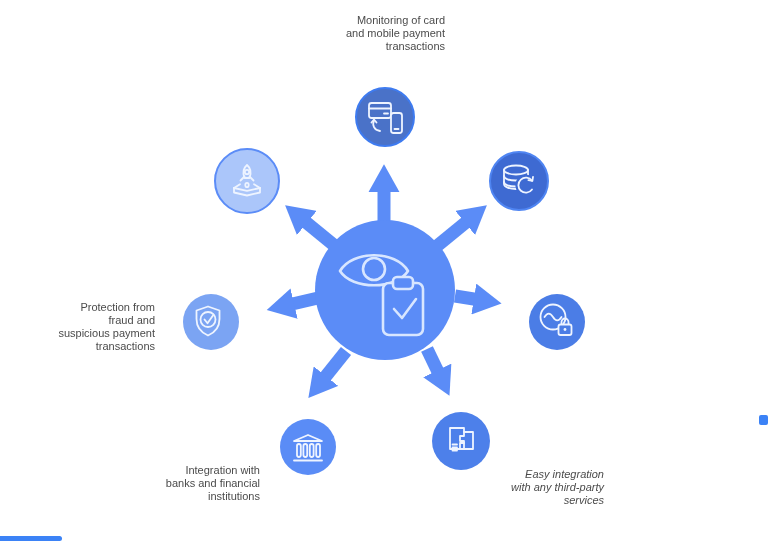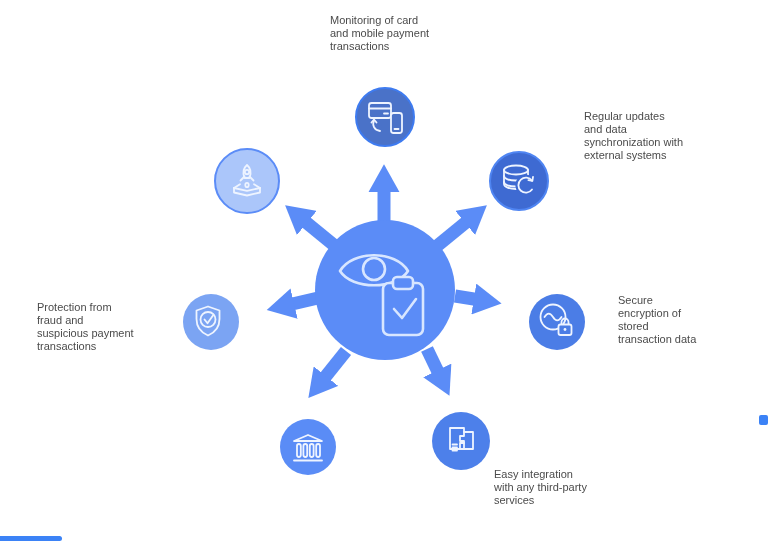"Monitoring of card" .lbl.center { text-align: left -> right }
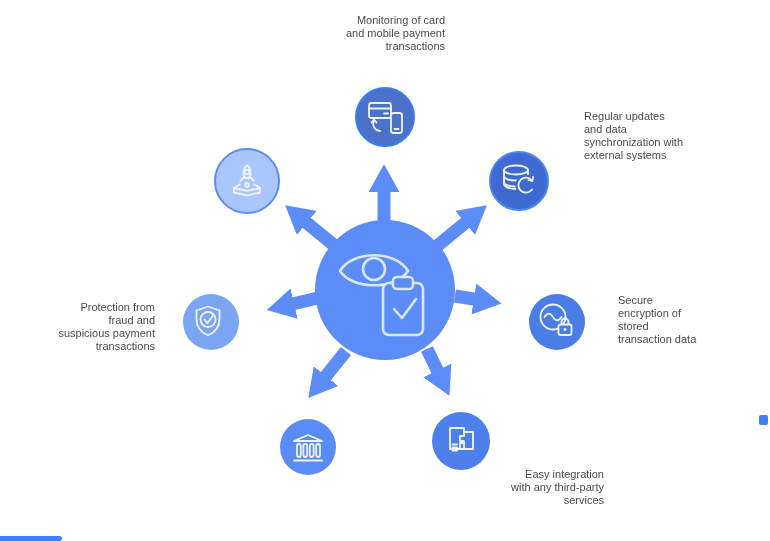"Regular updates" div.lbl { html: <div>Regular updates and data synchronization with external systems</div> -> none }
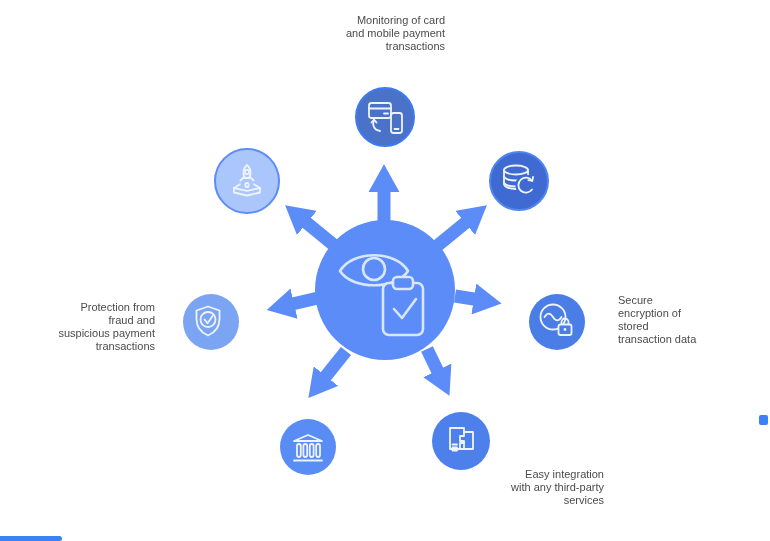"Secure" div.lbl { html: <div>Secure encryption of stored transaction data</div> -> none }
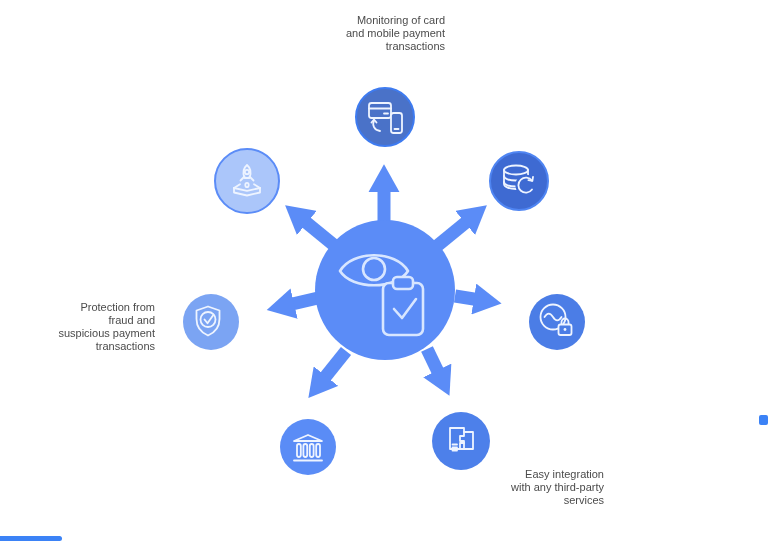"Integration with" div.lbl { html: none -> <div>Integration with banks and financial institutions</div> }
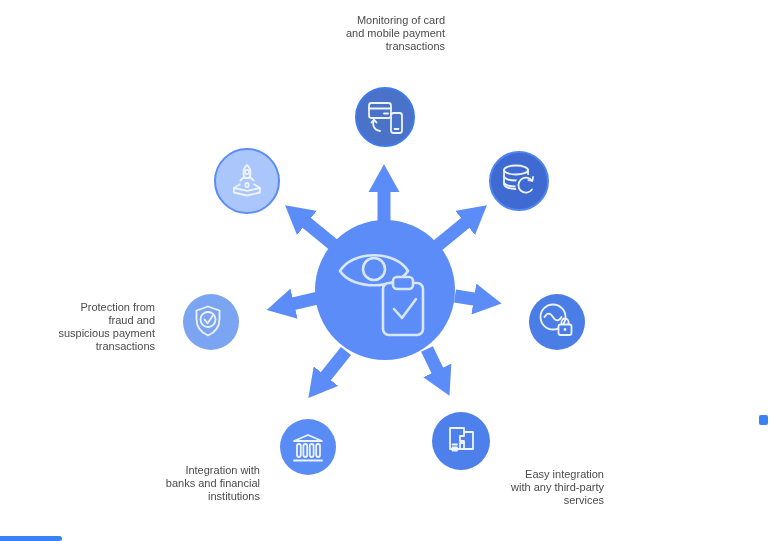"Easy integration" .l-bottom-right { font-style: none -> italic }
